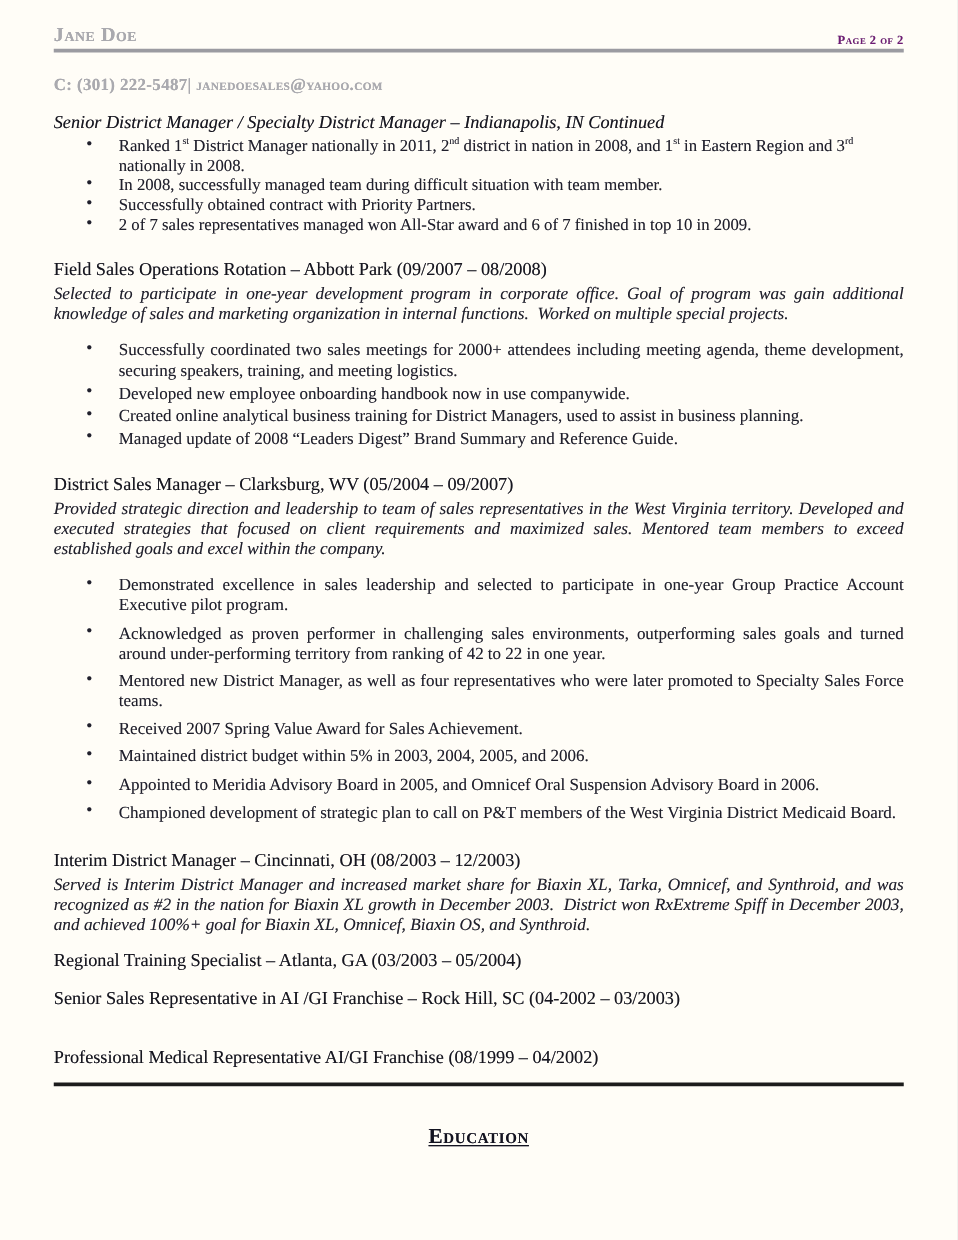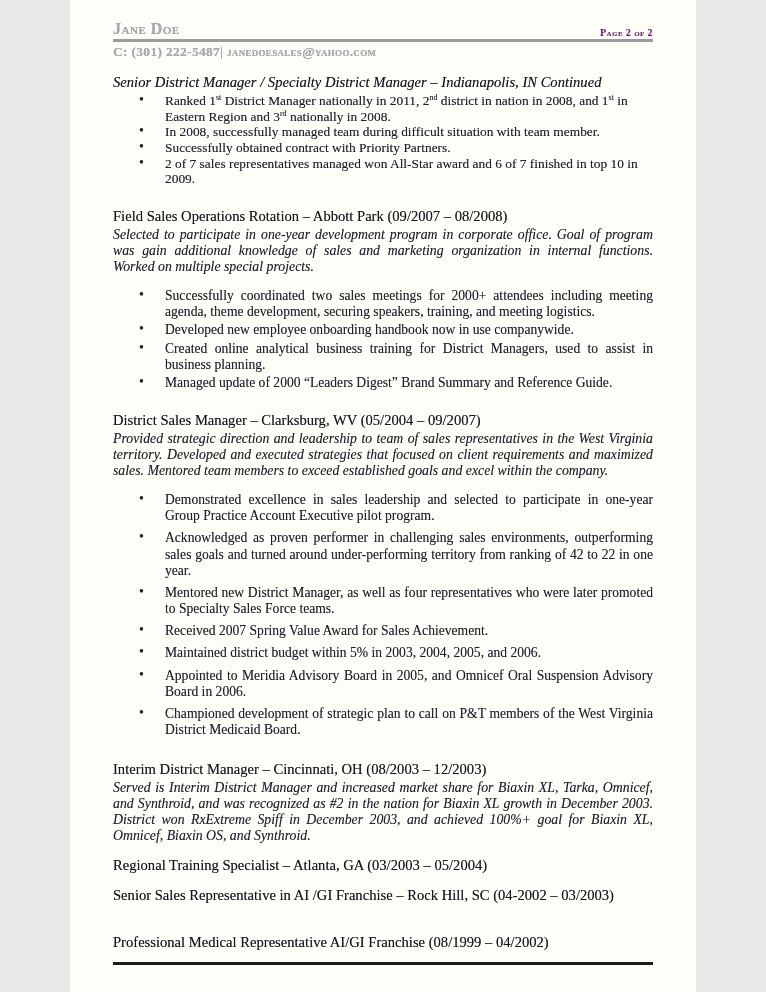"Jane Doe" .page { width: 626px -> 766px }
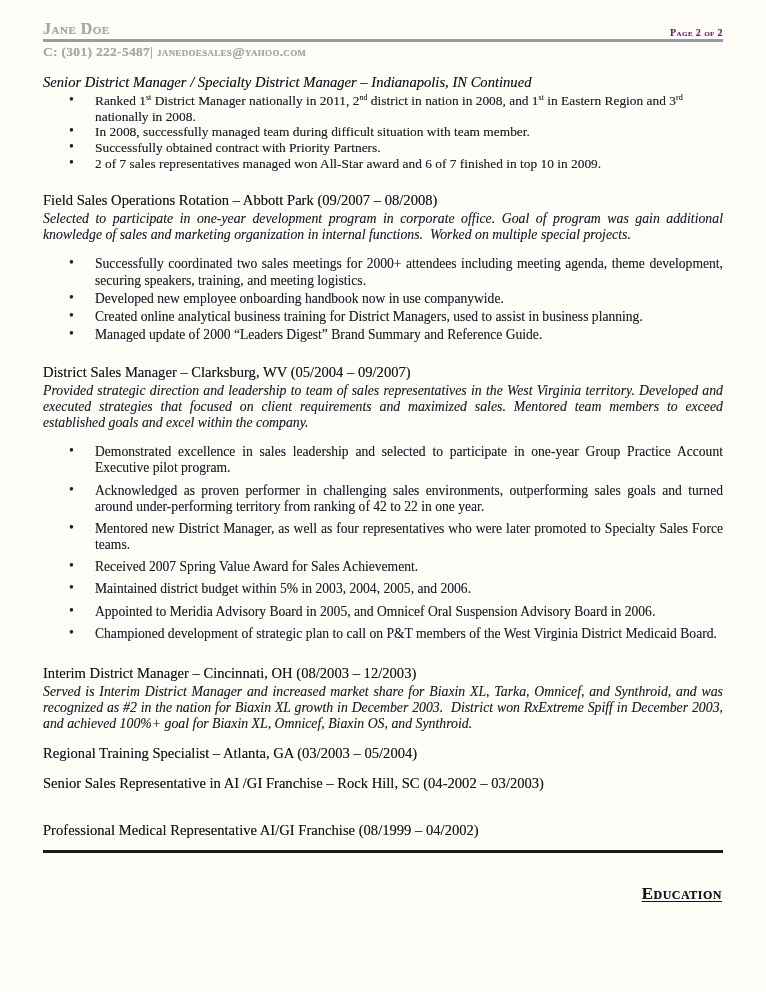"C: (301) 222-5487|" .hdr-contact { margin-top: 2px -> 18px }
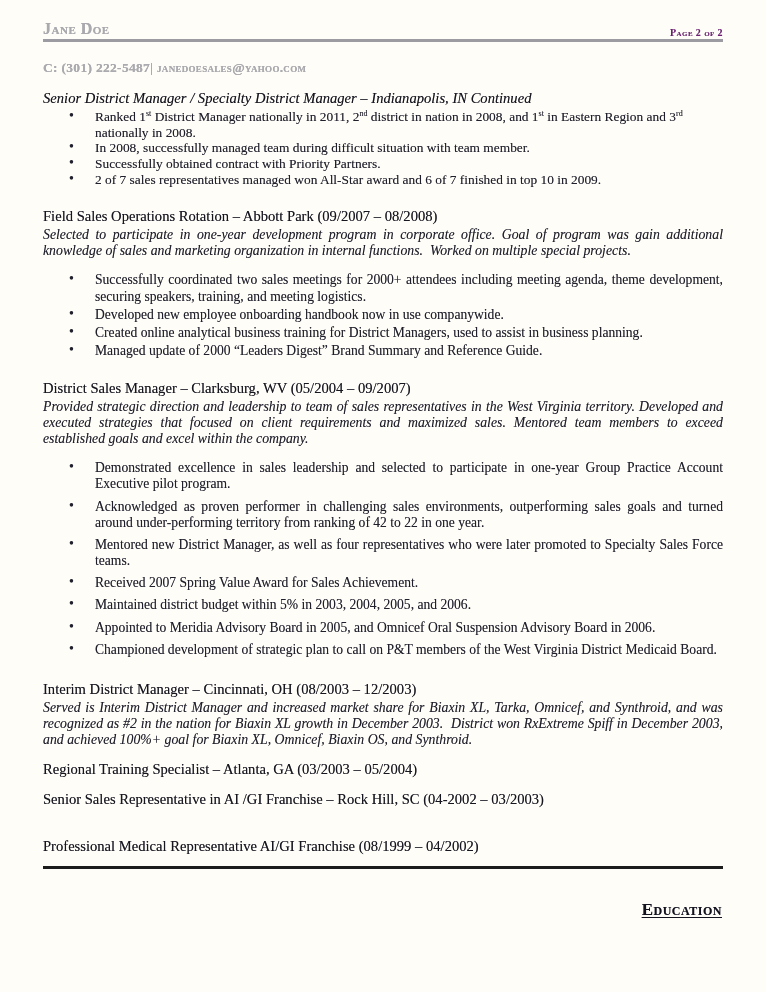"Managed update of 2000 “Leaders" li { text: 2000 -> 2008 }
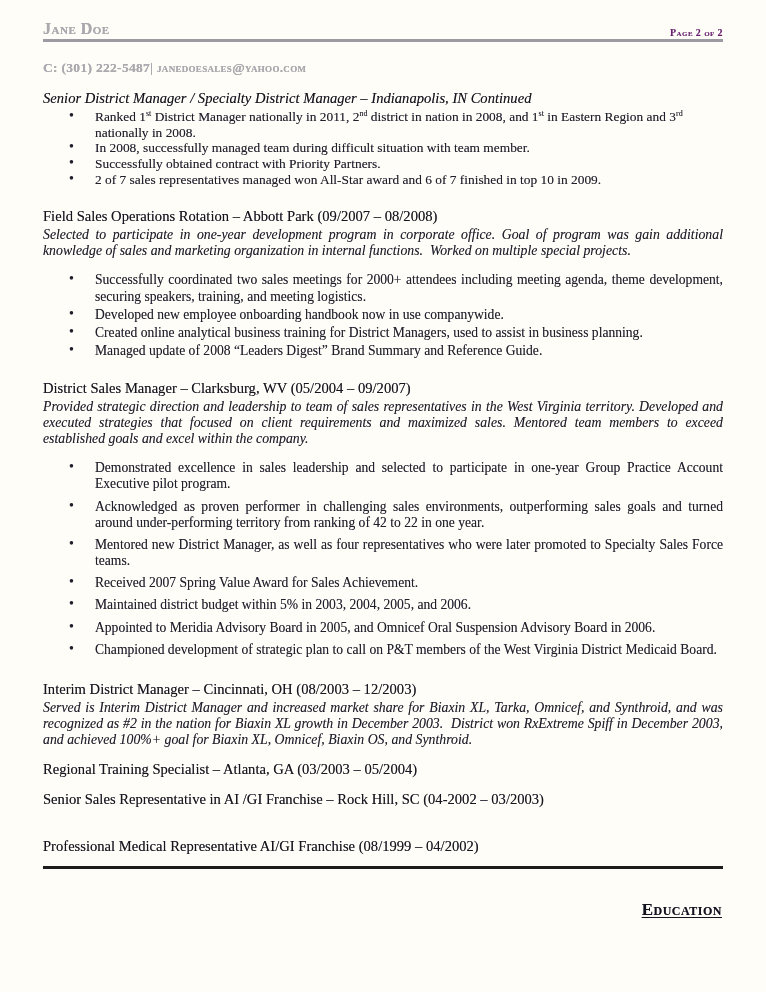"Education" .edu-h { margin: 1px -> 17px; text-align: right -> none }
